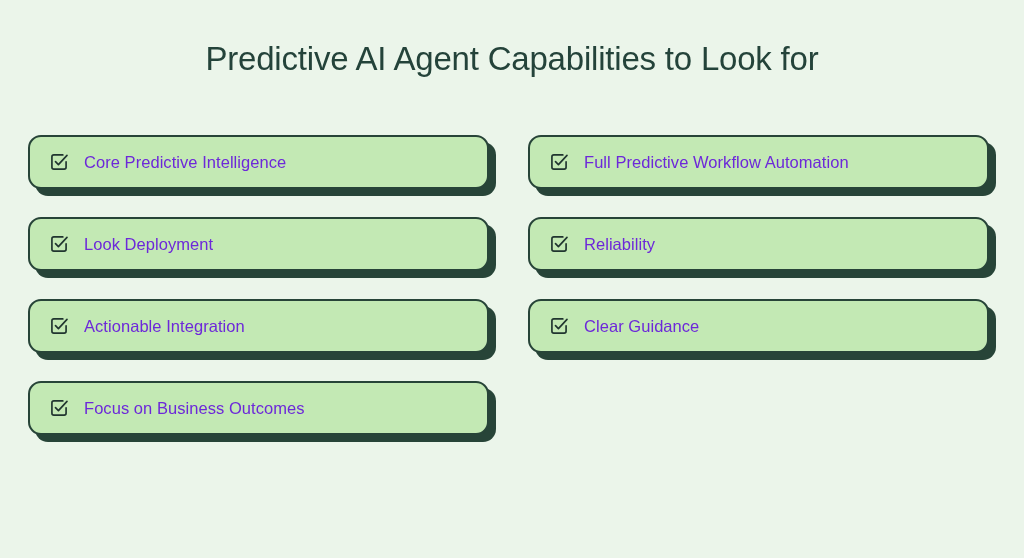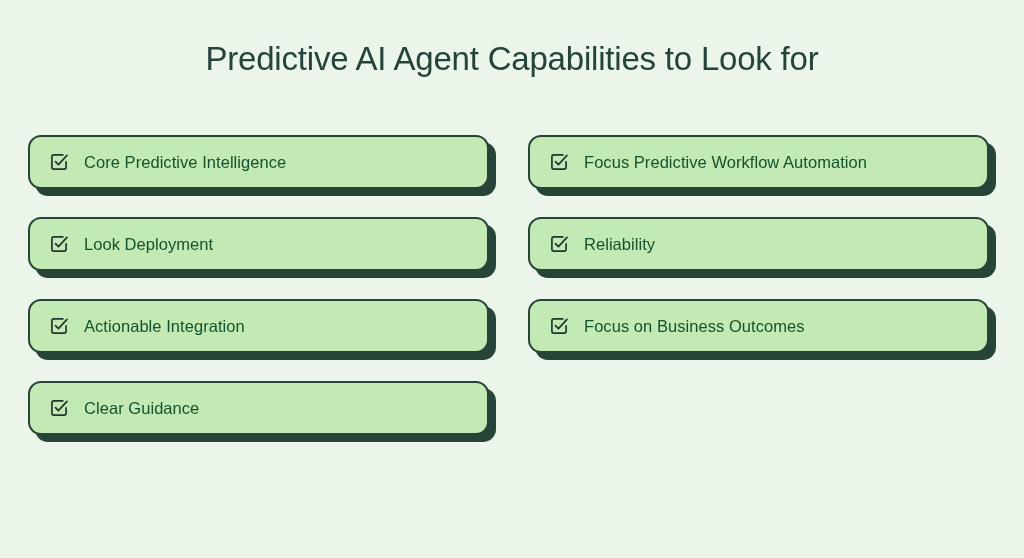"Core Predictive Intelligence" .card-label { color: #14532d -> #6d28d9 }
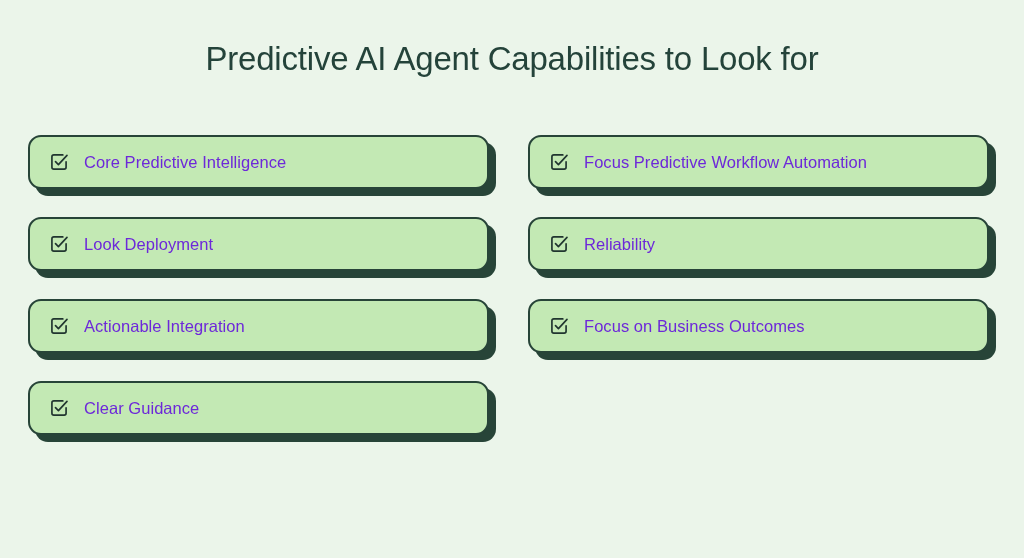"Focus Predictive Workflow Automation" span.card-label { text: Focus -> Full }
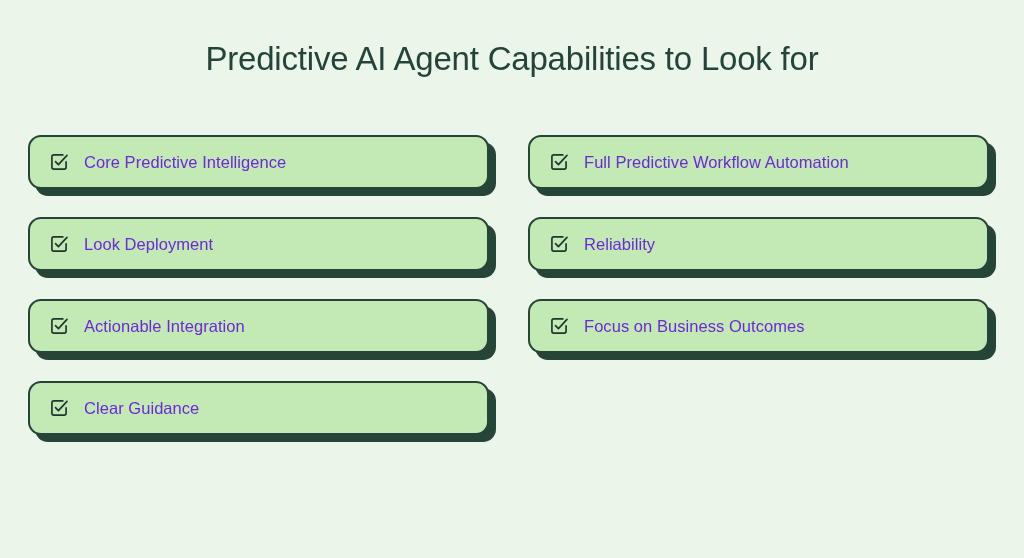"Focus on Business Outcomes" div.card-wrap { order: before "Clear Guidance" -> after "Clear Guidance" }
